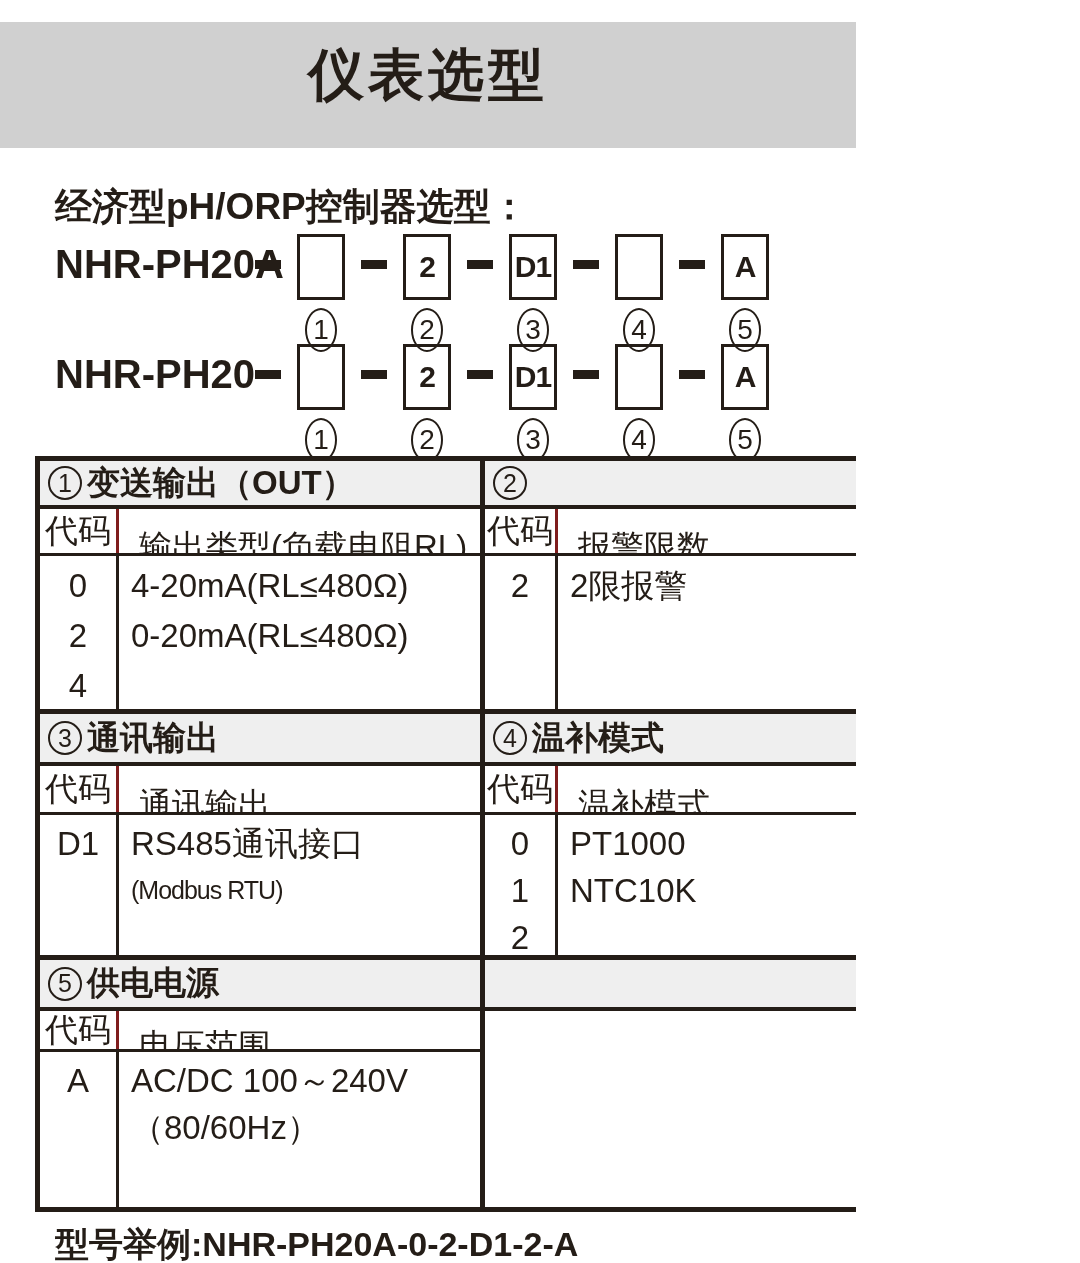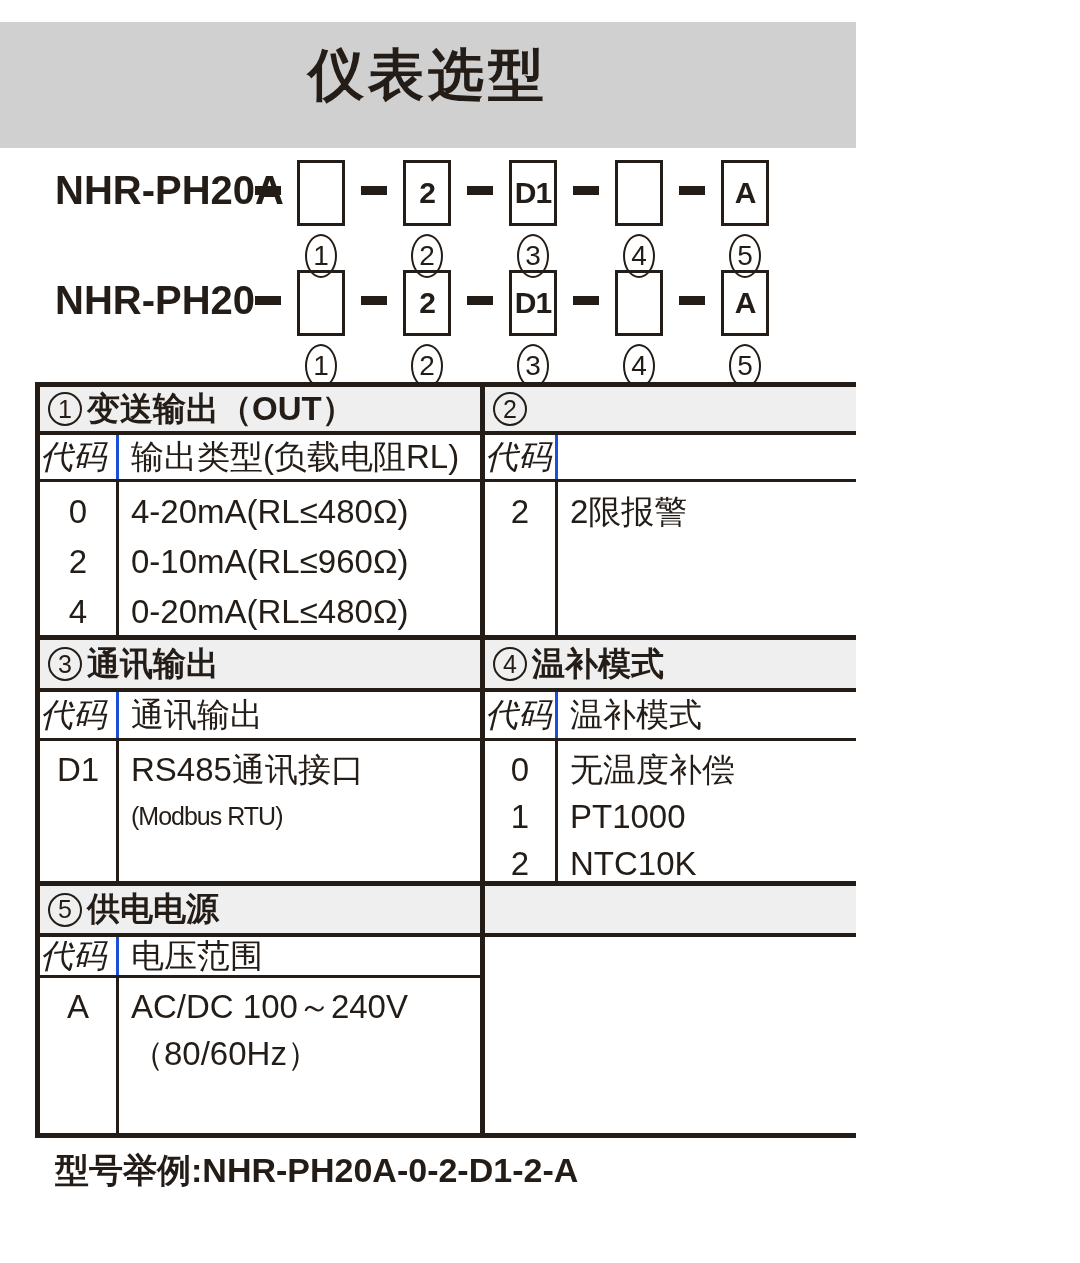"经济型pH/ORP控制器选型：" div.intro { html: none -> <div>经济型pH/ORP控制器选型：</div> }
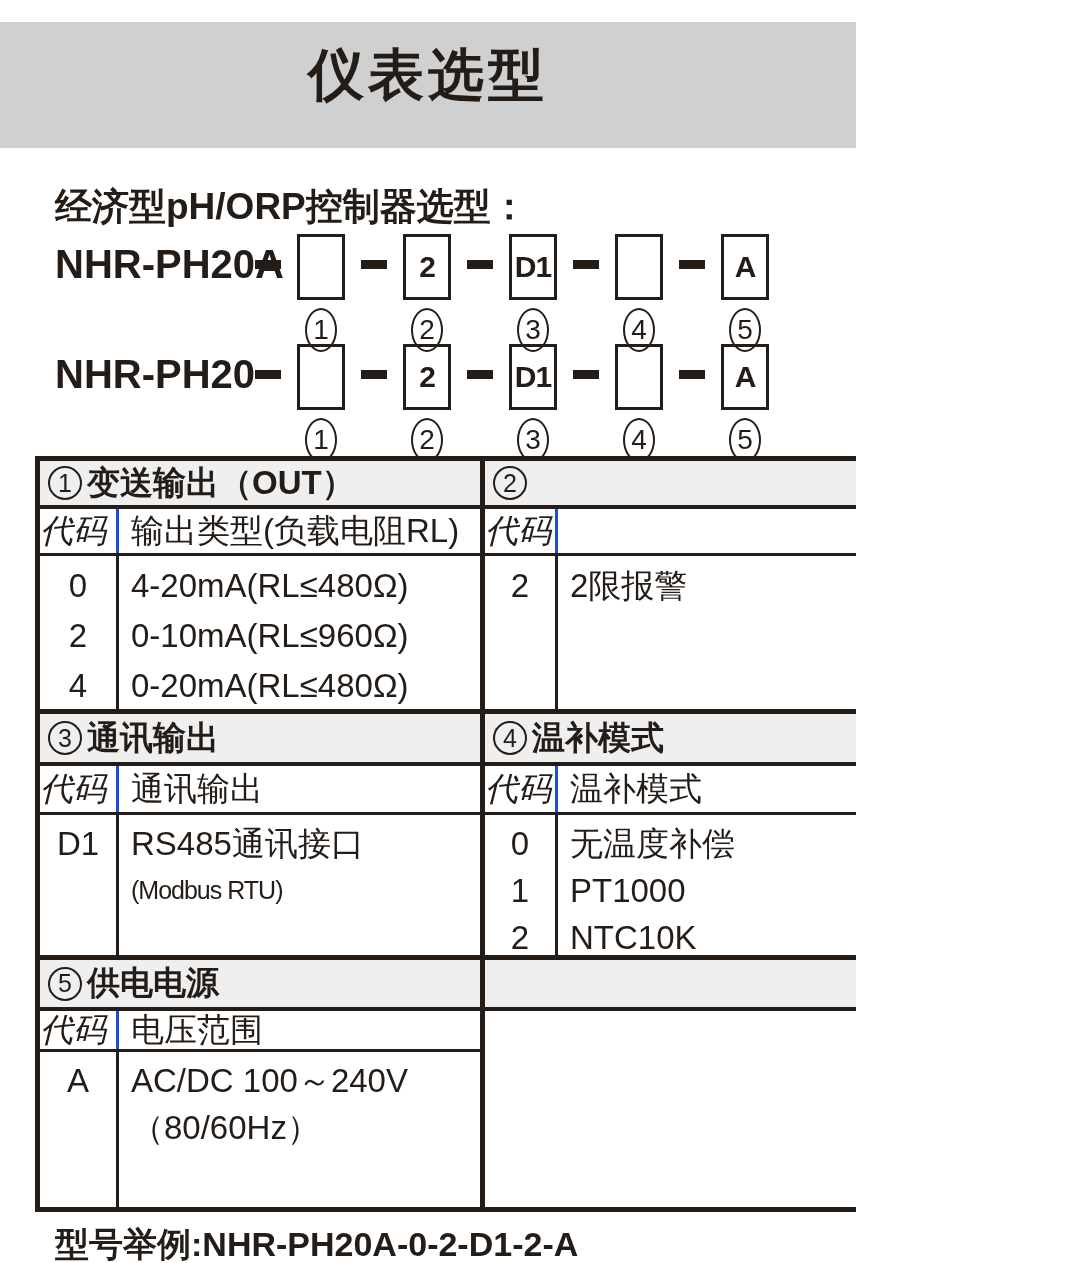"代码" .sub-code { border-right: 3px solid #1d4ed8 -> 3px solid #7f1d1d; font-style: italic -> none; text-align: none -> center }
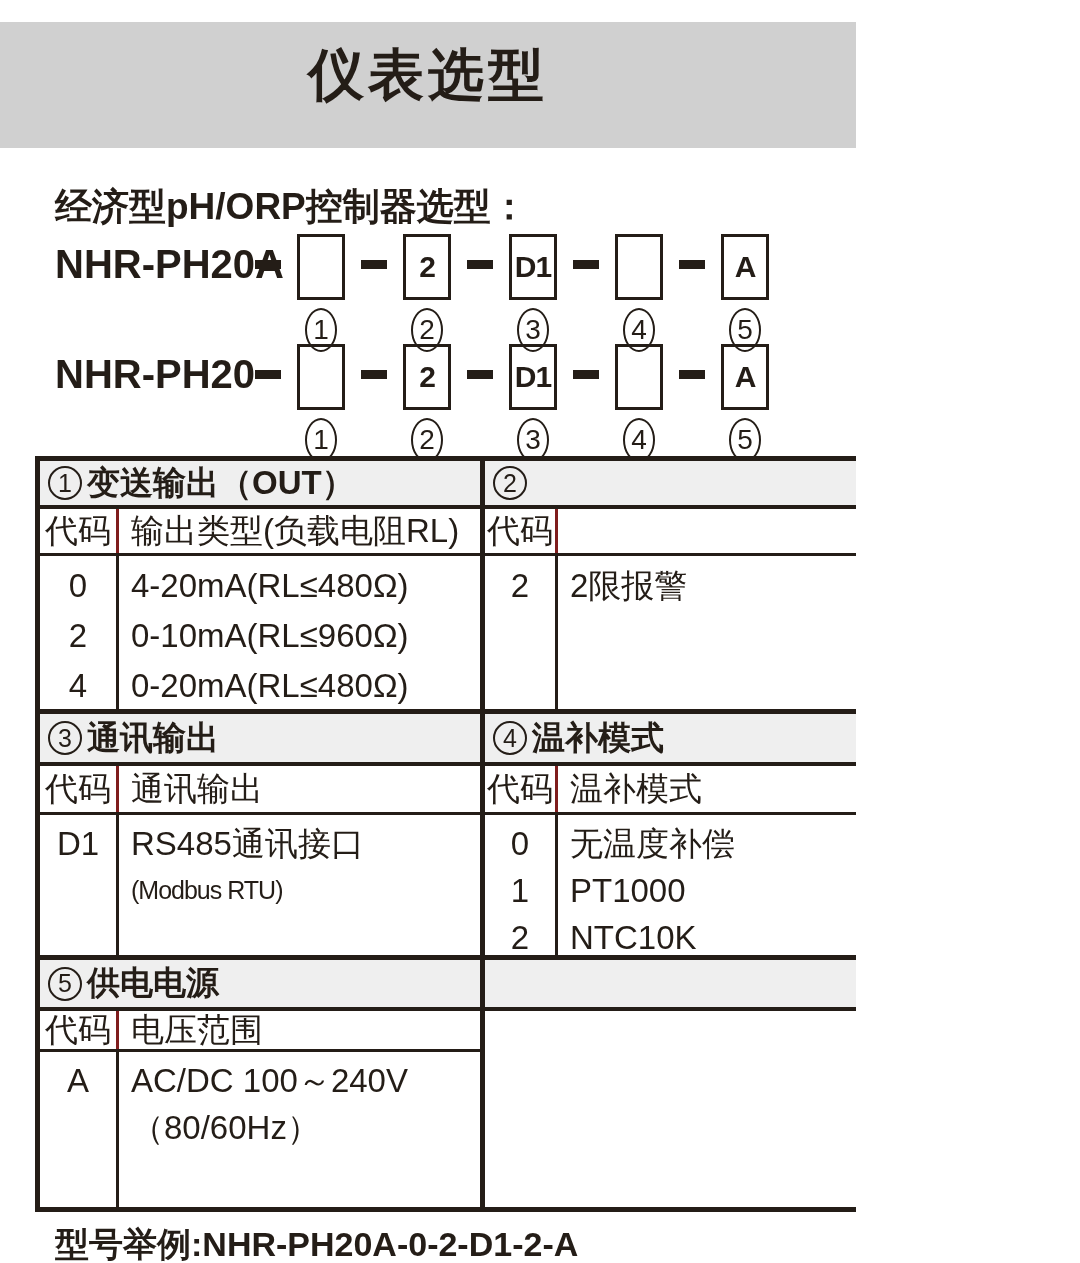"输出类型(负载电阻RL)" .sub-desc { margin-top: none -> 16px; padding-left: 12px -> 20px }
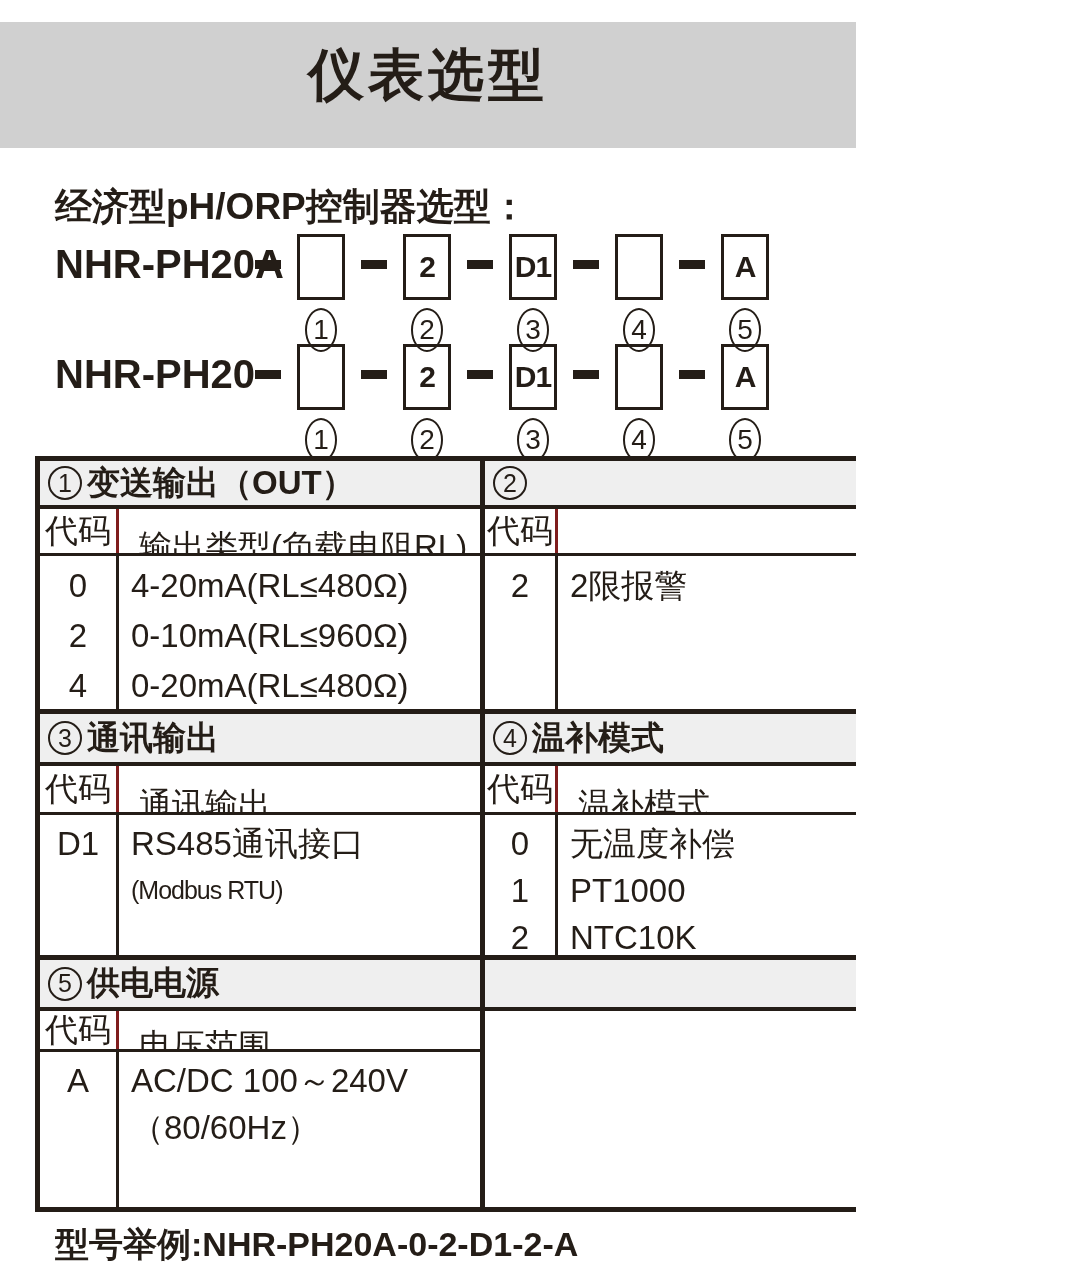"报警限数" span.sub-desc { html: none -> <span>报警限数</span> }
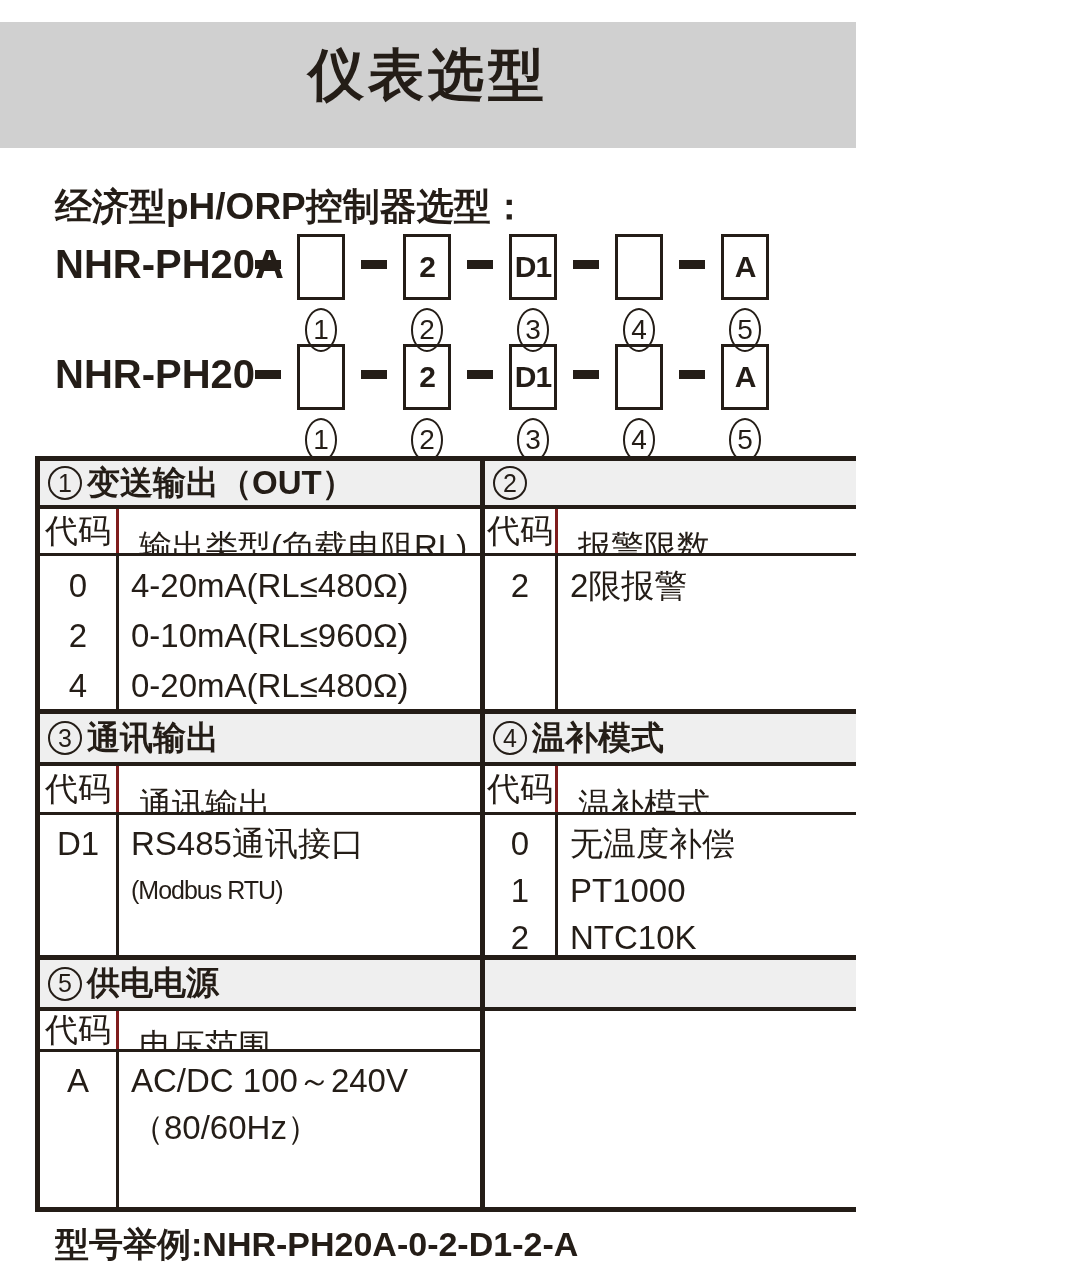"0-10mA(RL≤960Ω)" span.cell { html: <span>0-10mA(RL≤960Ω)</span> -> none }
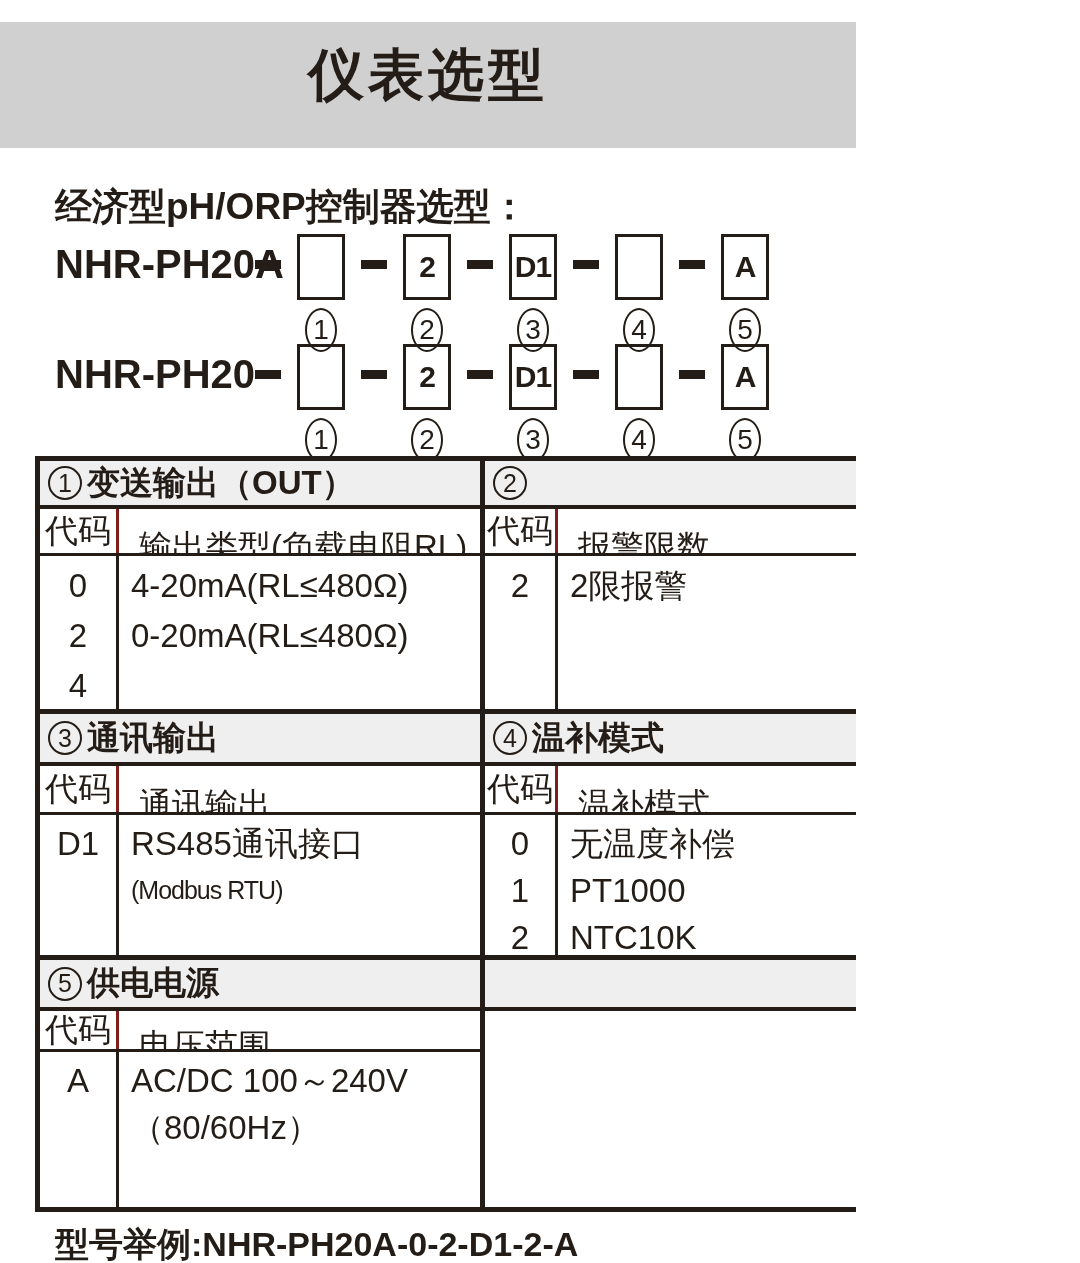"无温度补偿" span.cell { html: <span>无温度补偿</span> -> none }
